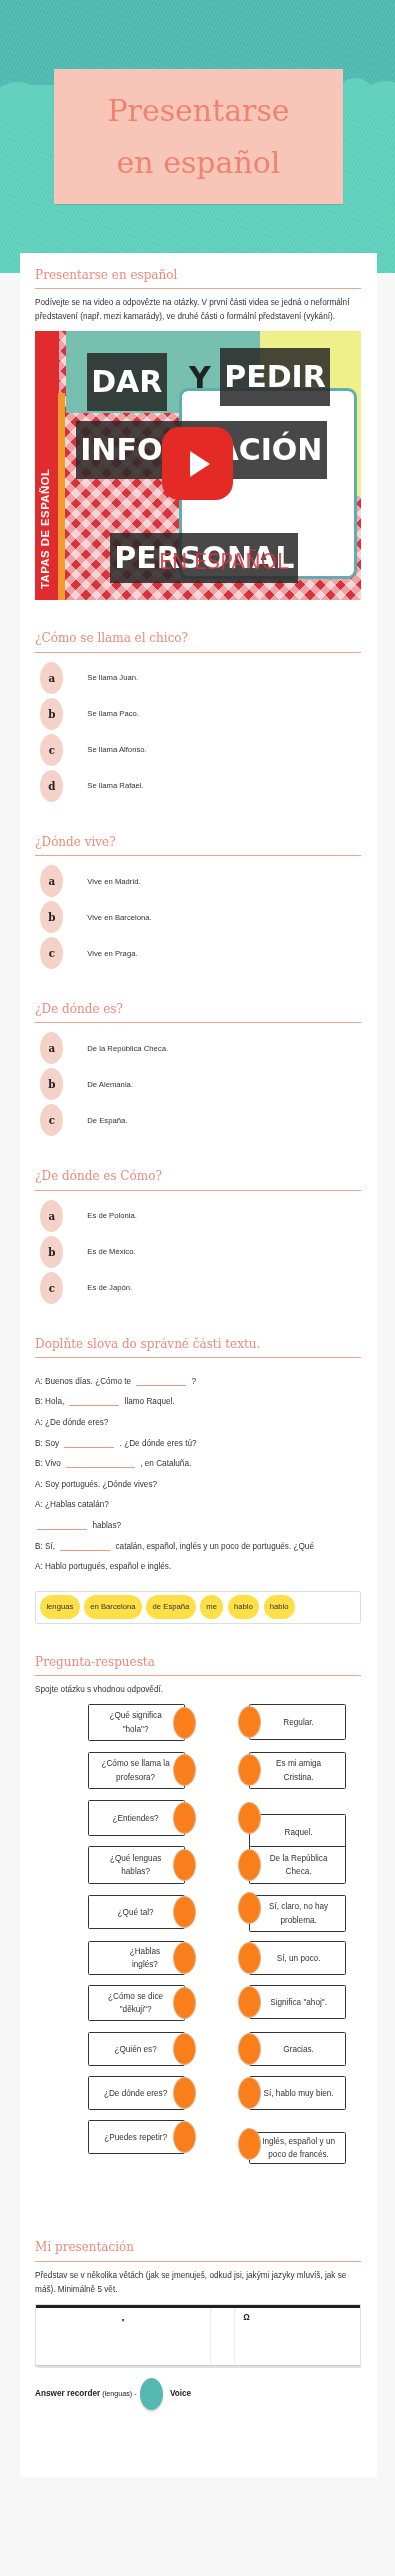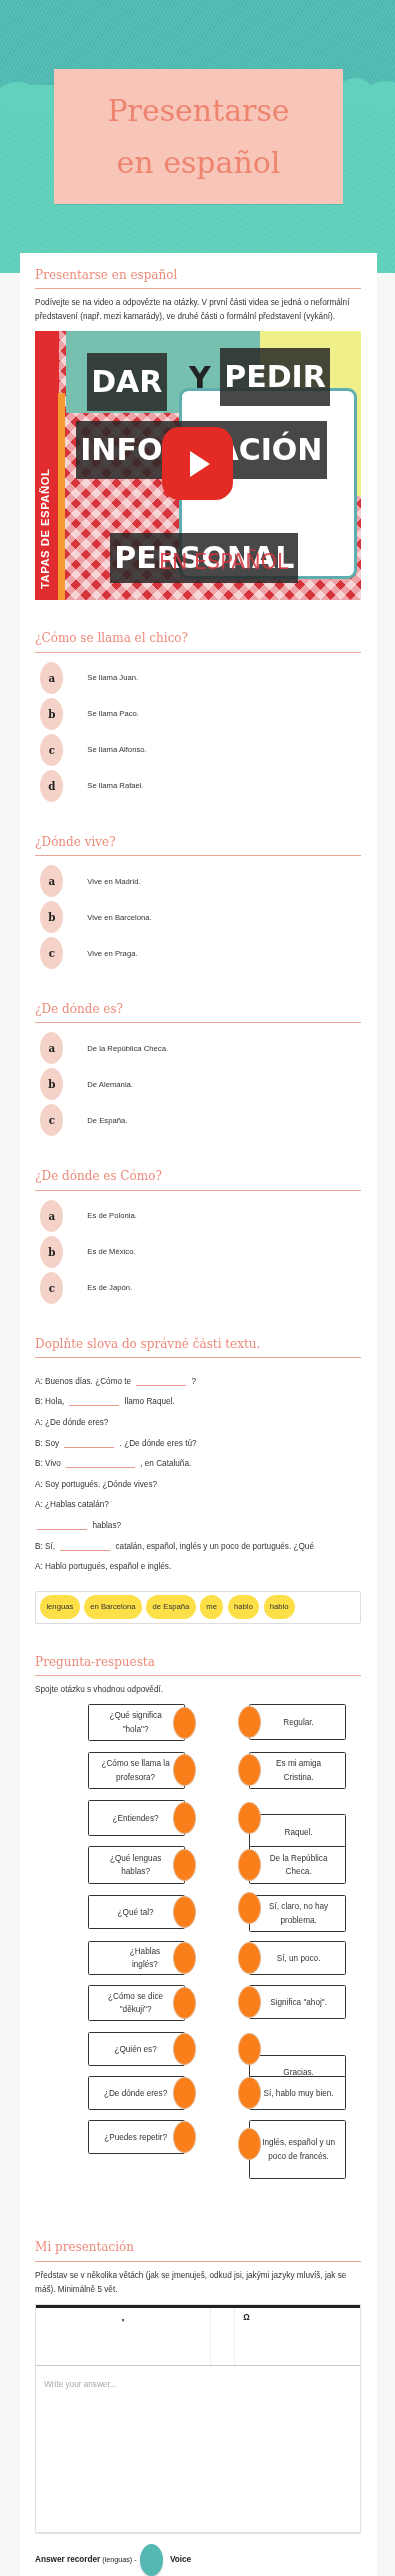"Gracias." div.mbox { margin-top: 23px -> none }
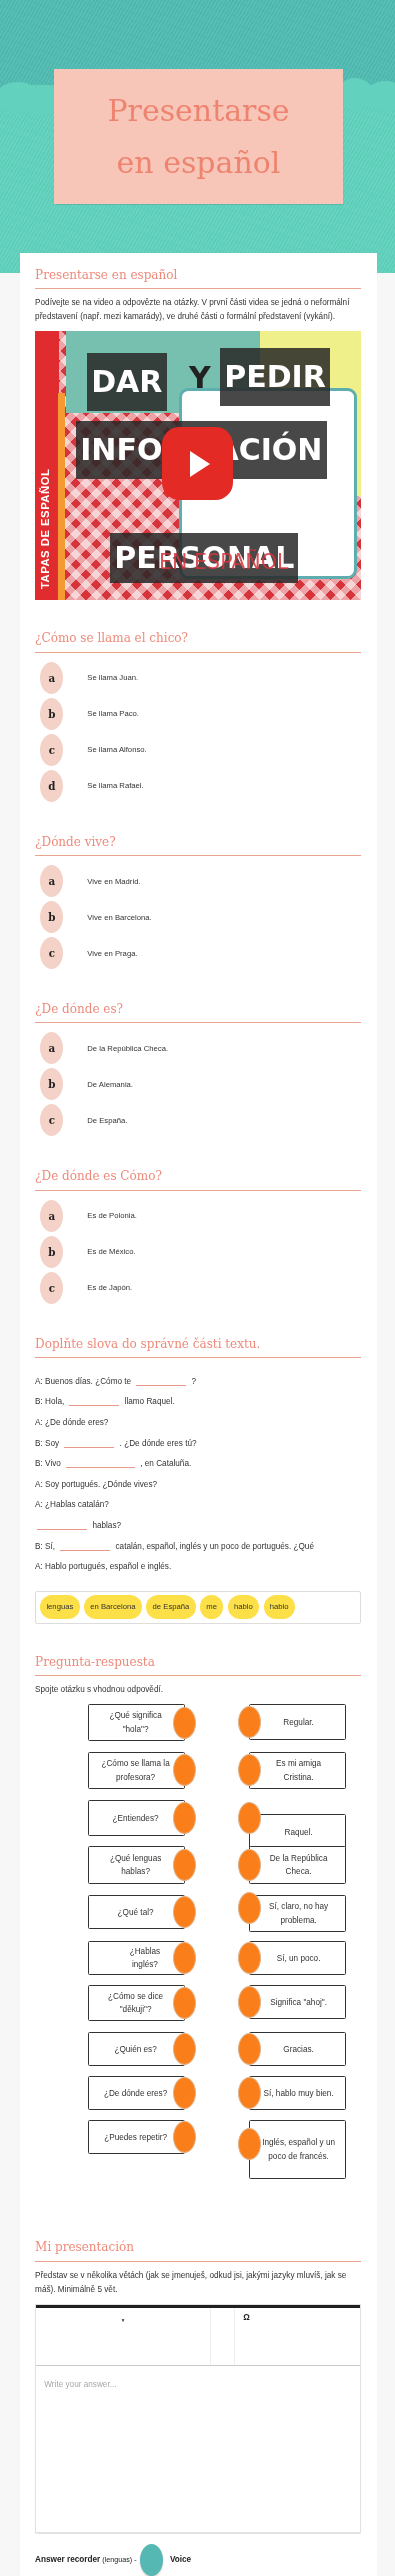"Inglés, español y un poco" div.mbox { height: 59px -> 32px; top: 416px -> 428px }
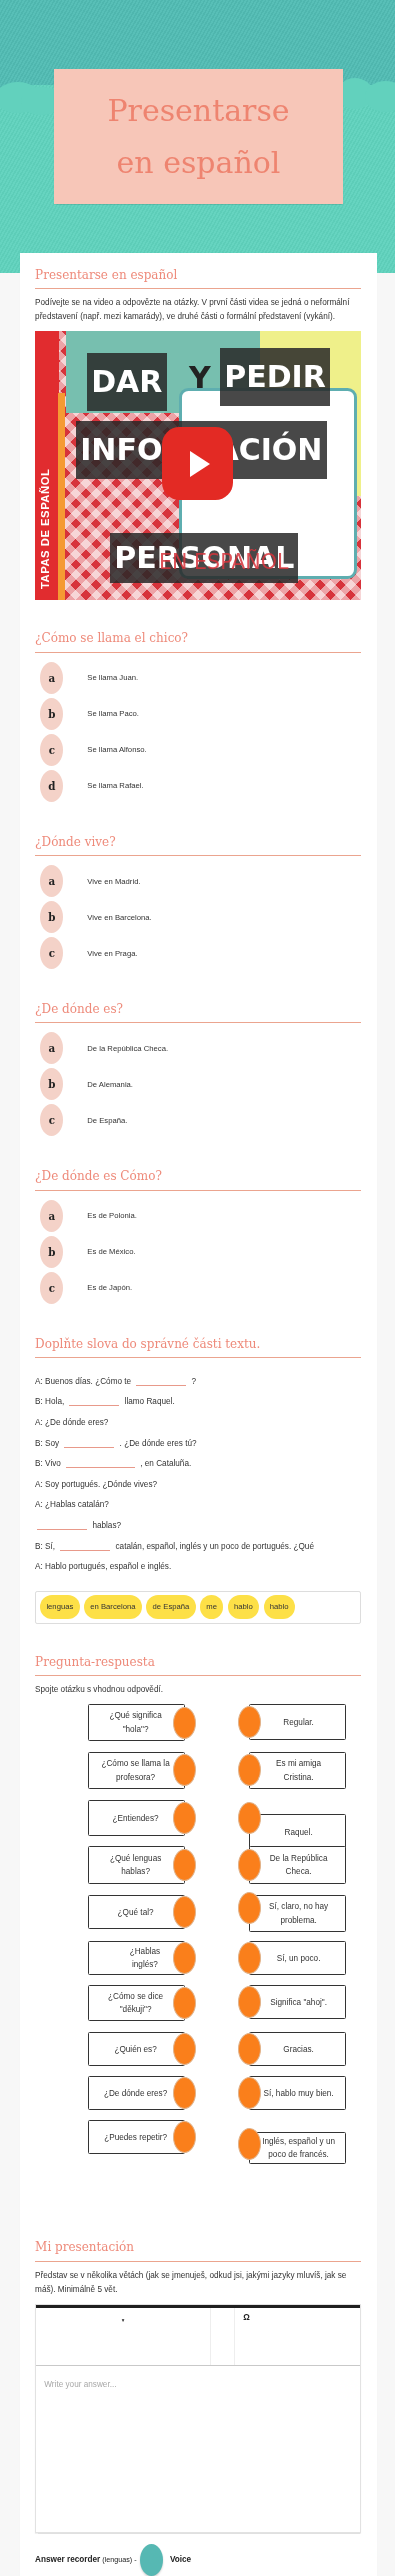"Write your answer..." textarea.answer { html: <textarea></textarea> -> none }
